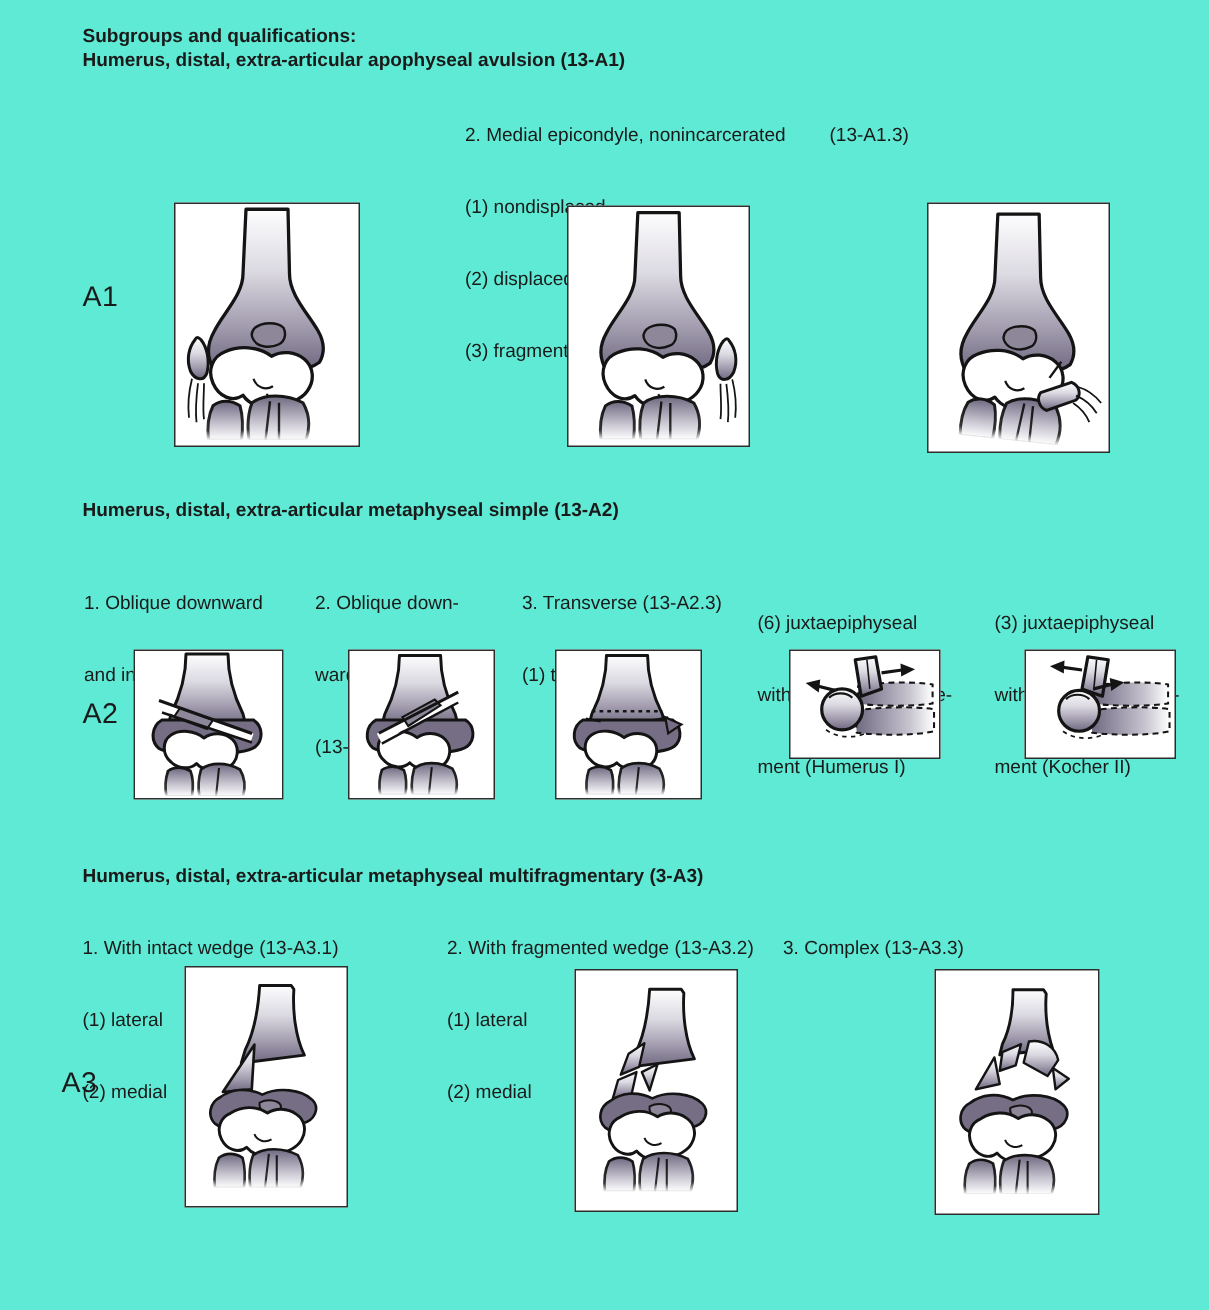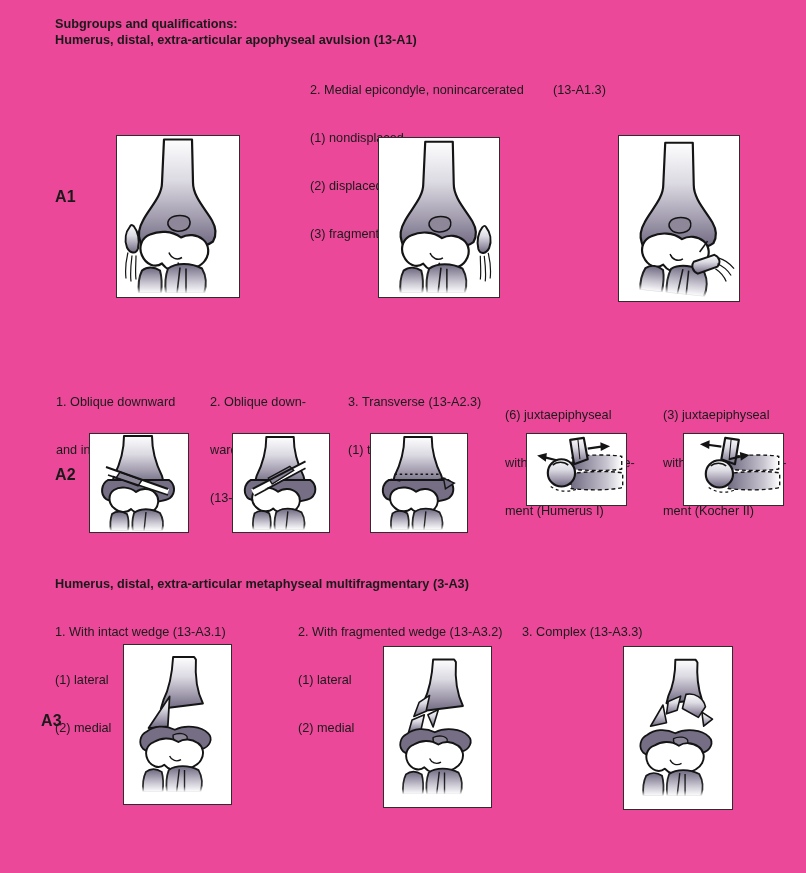"Subgroups and qualifications:" .page { background: #ec4899 -> #5eead4 }
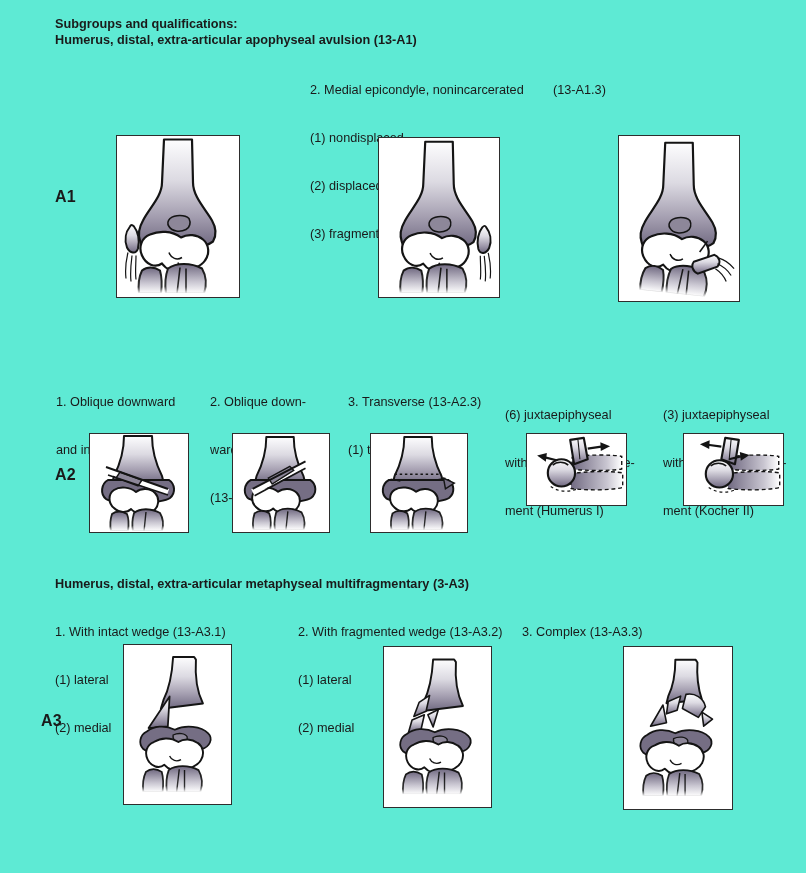"A1" .seclabel { font-size: 16px -> 19px; font-weight: 700 -> 400 }
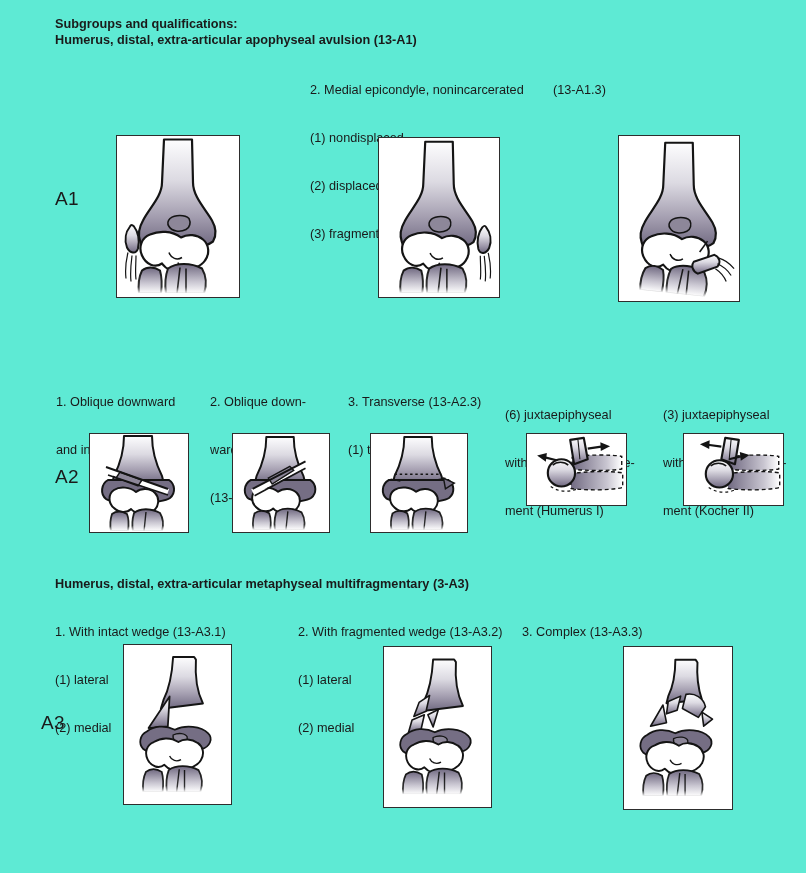"Humerus, distal, extra-articular metaphyseal simple" div.txt { html: none -> <div>Humerus, distal, extra-articular metaphyseal simple (13-A2)</div> }
